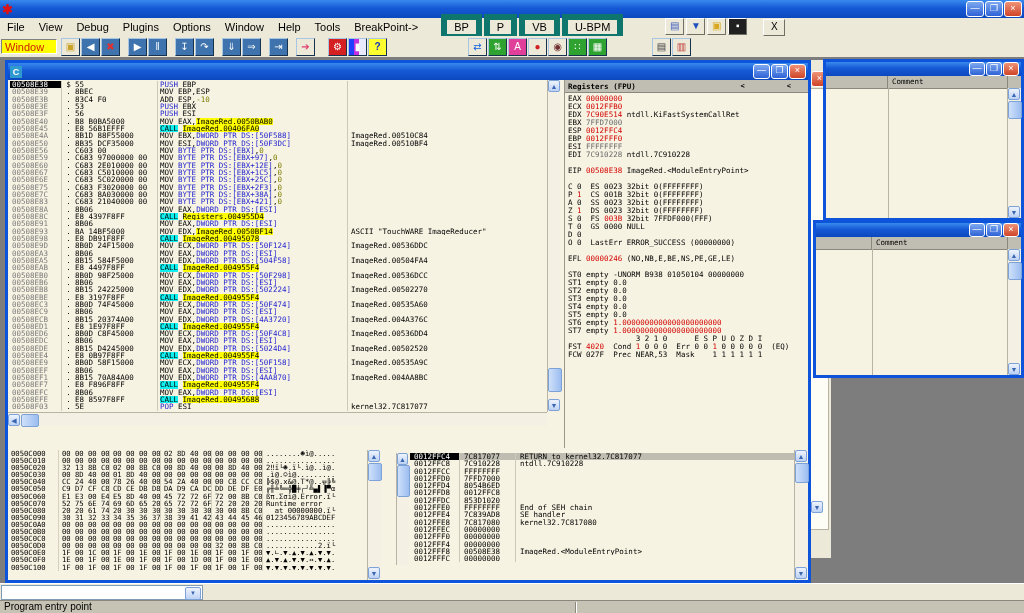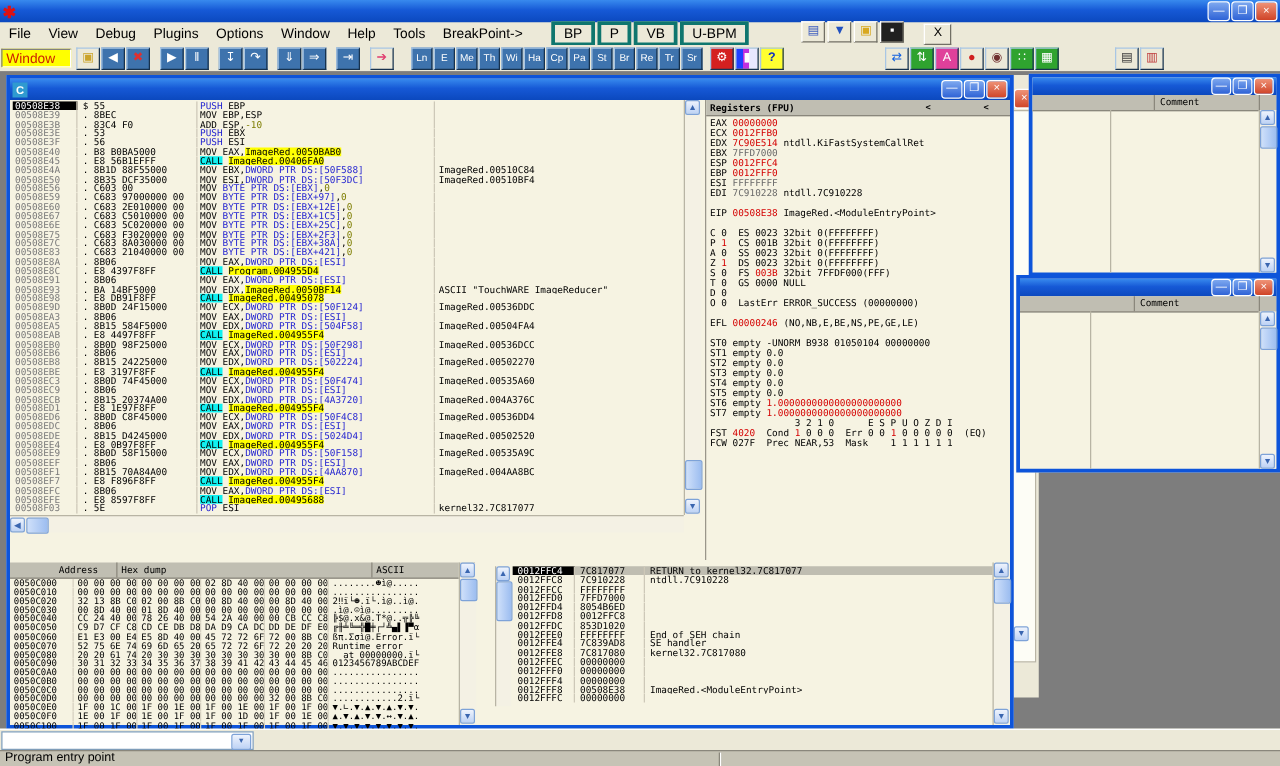"BP" .pbtn { border: 3px solid #0f766e -> 6px solid #0f766e }
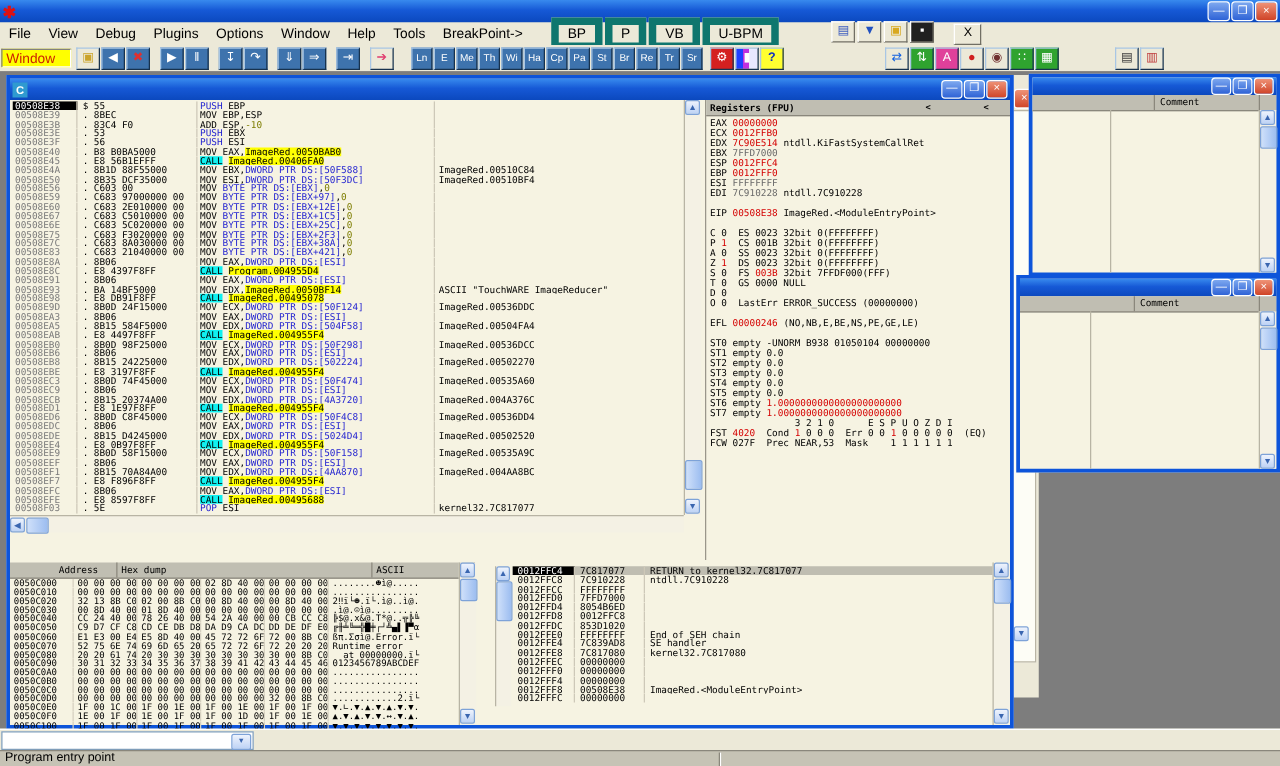"Ln" span { html: <span> <span>Ln</span> <span>E</span> <span>Me</span> <span>Th</span> <span>Wi</span> <span>Ha</span> <span>Cp</span> <span>Pa</span> <span>St</span> <span>Br</span> <span>Re</span> <span>Tr</span> <span>Sr</span> </span> -> none }
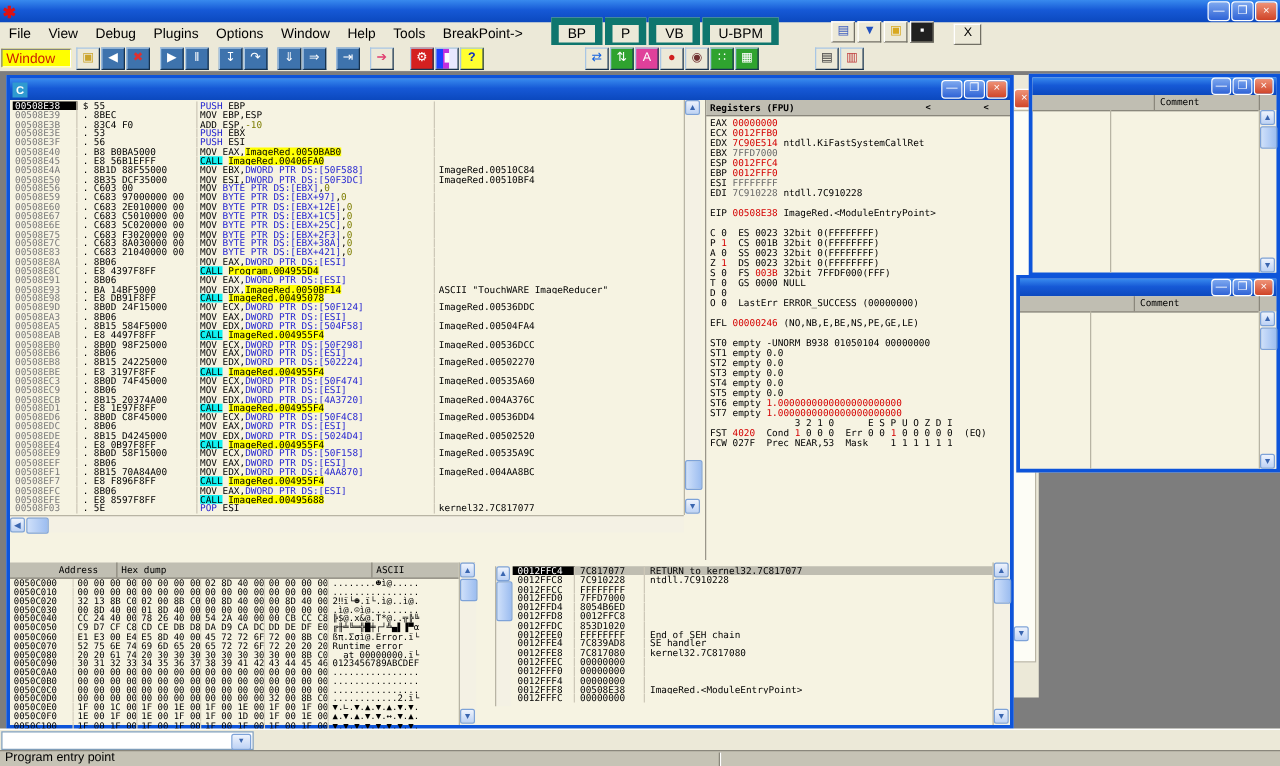"Comment" .hdr { padding-left: 36px -> none }
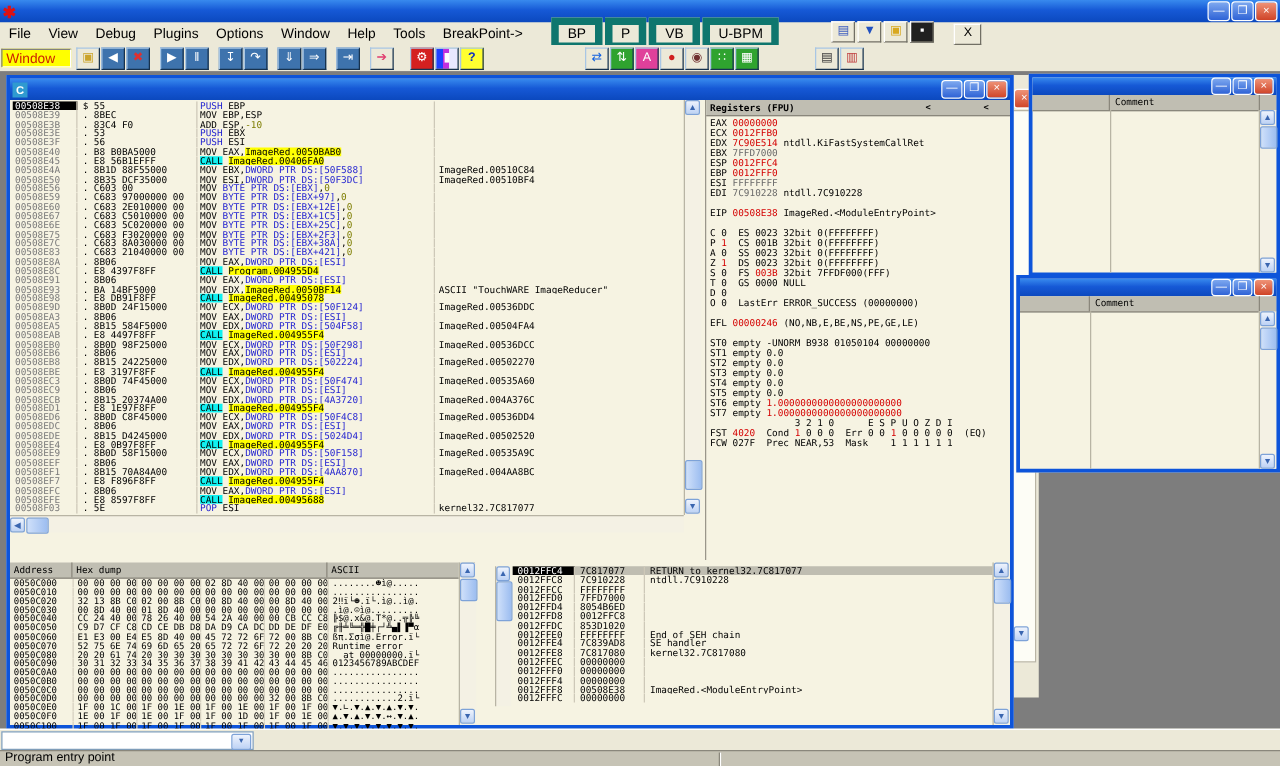"Program.004955D4" span.tk-y { text: Program.004955D4 -> Registers.004955D4 }
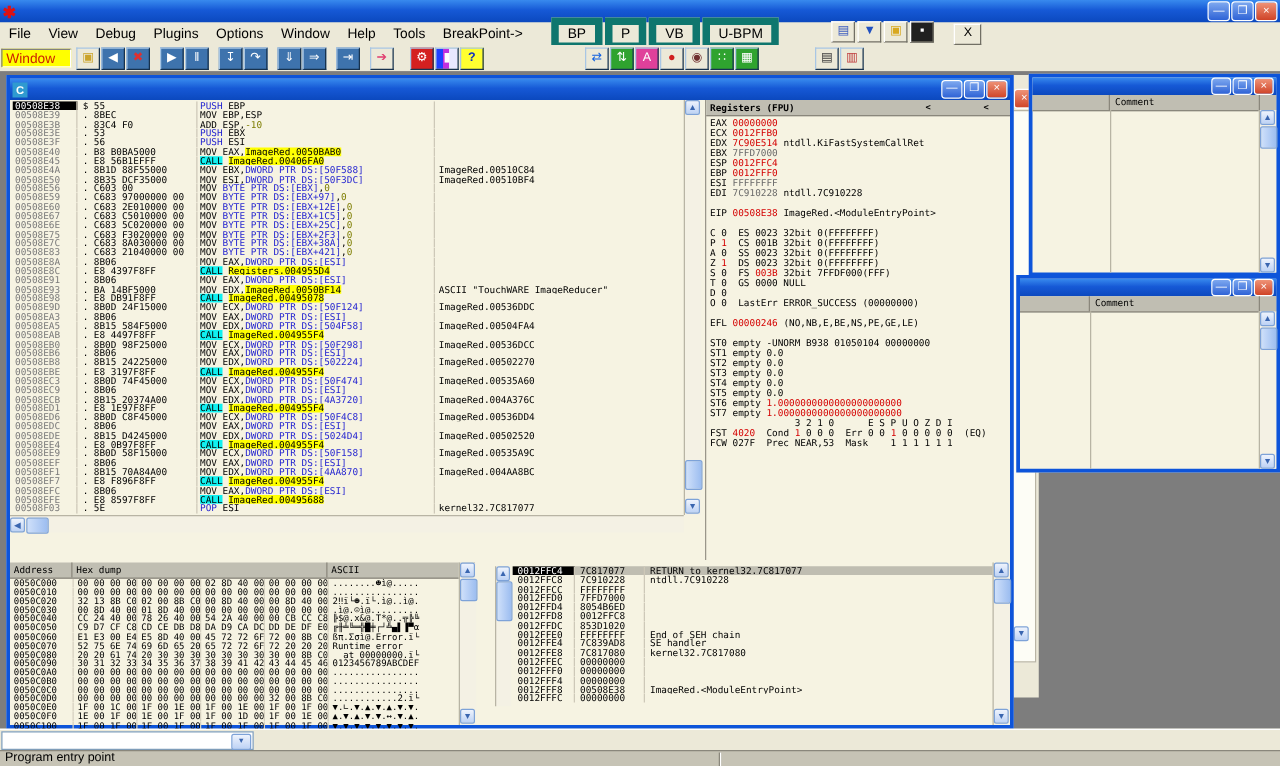"Address" div.hdr { html: <div> <span>Address</span> <span>Hex dump</span> <span>ASCII</span> </div> -> none }
